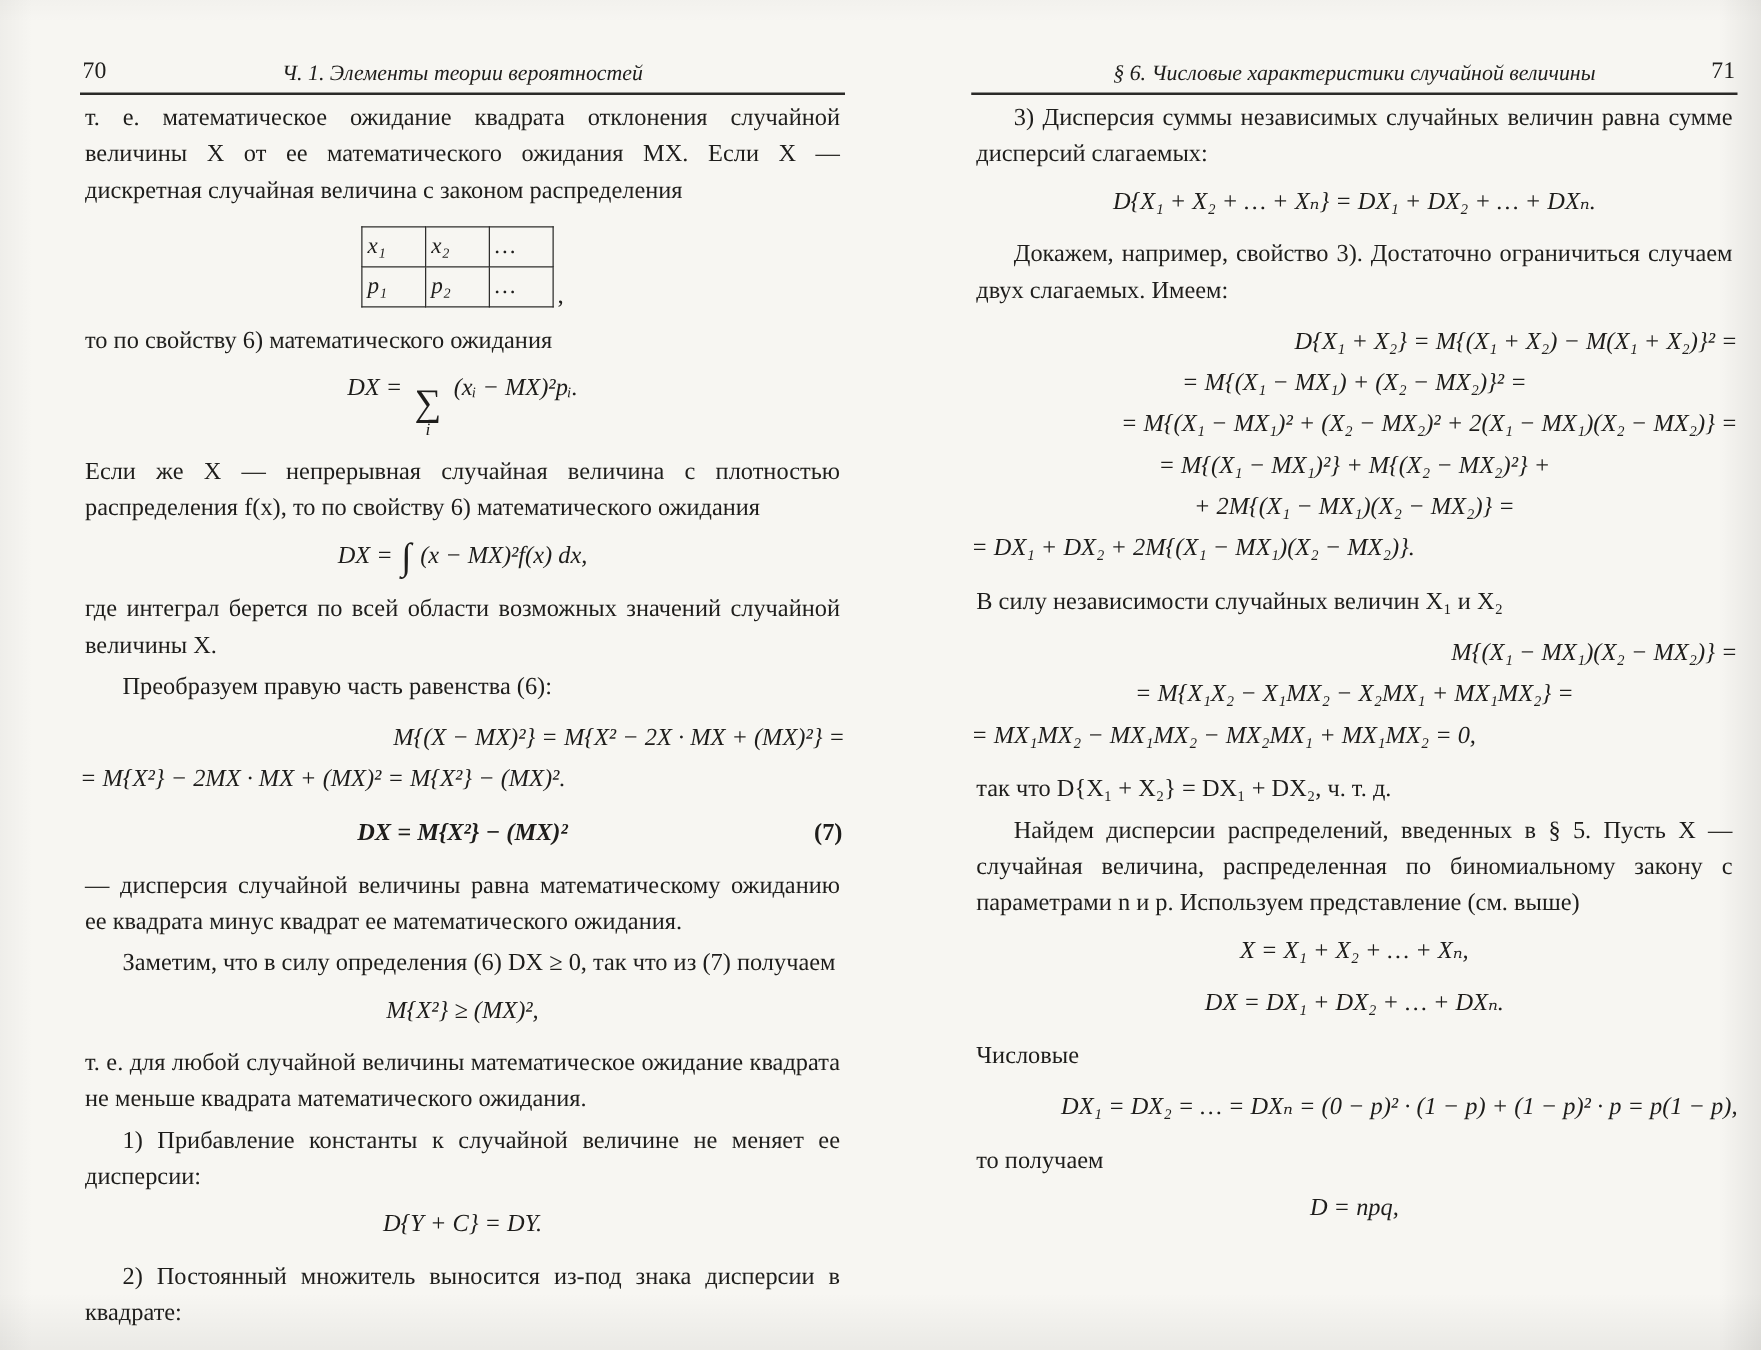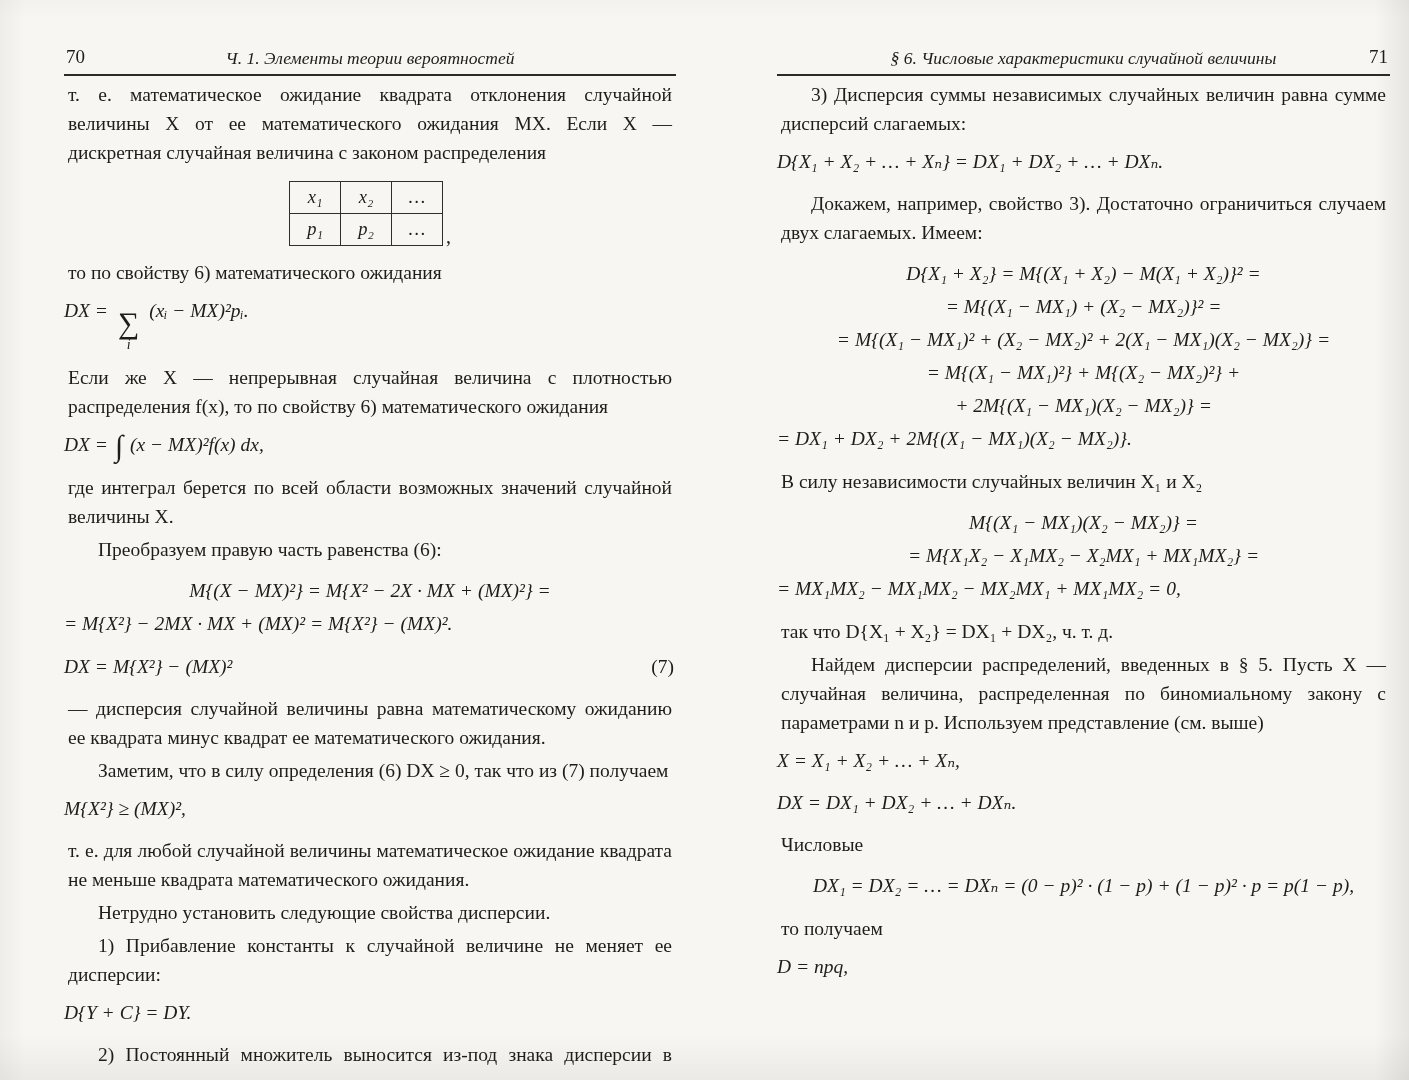"D{X₁ + X₂ + …" .formula { text-align: none -> center }
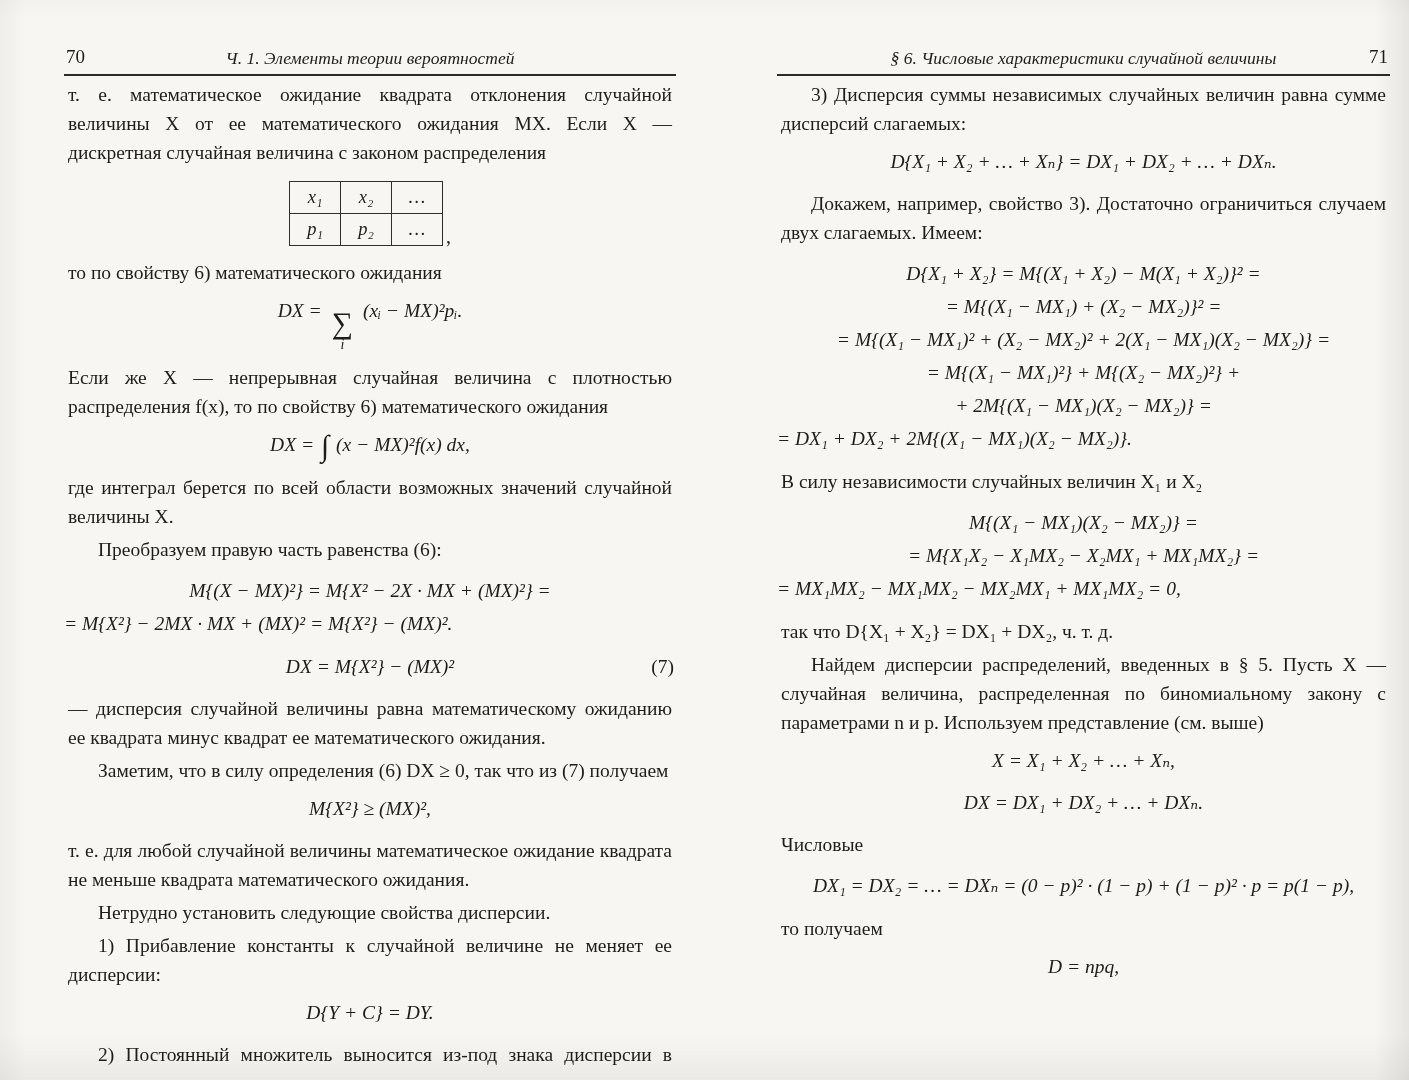"x₁" table.dist-table td { text-align: center -> left }
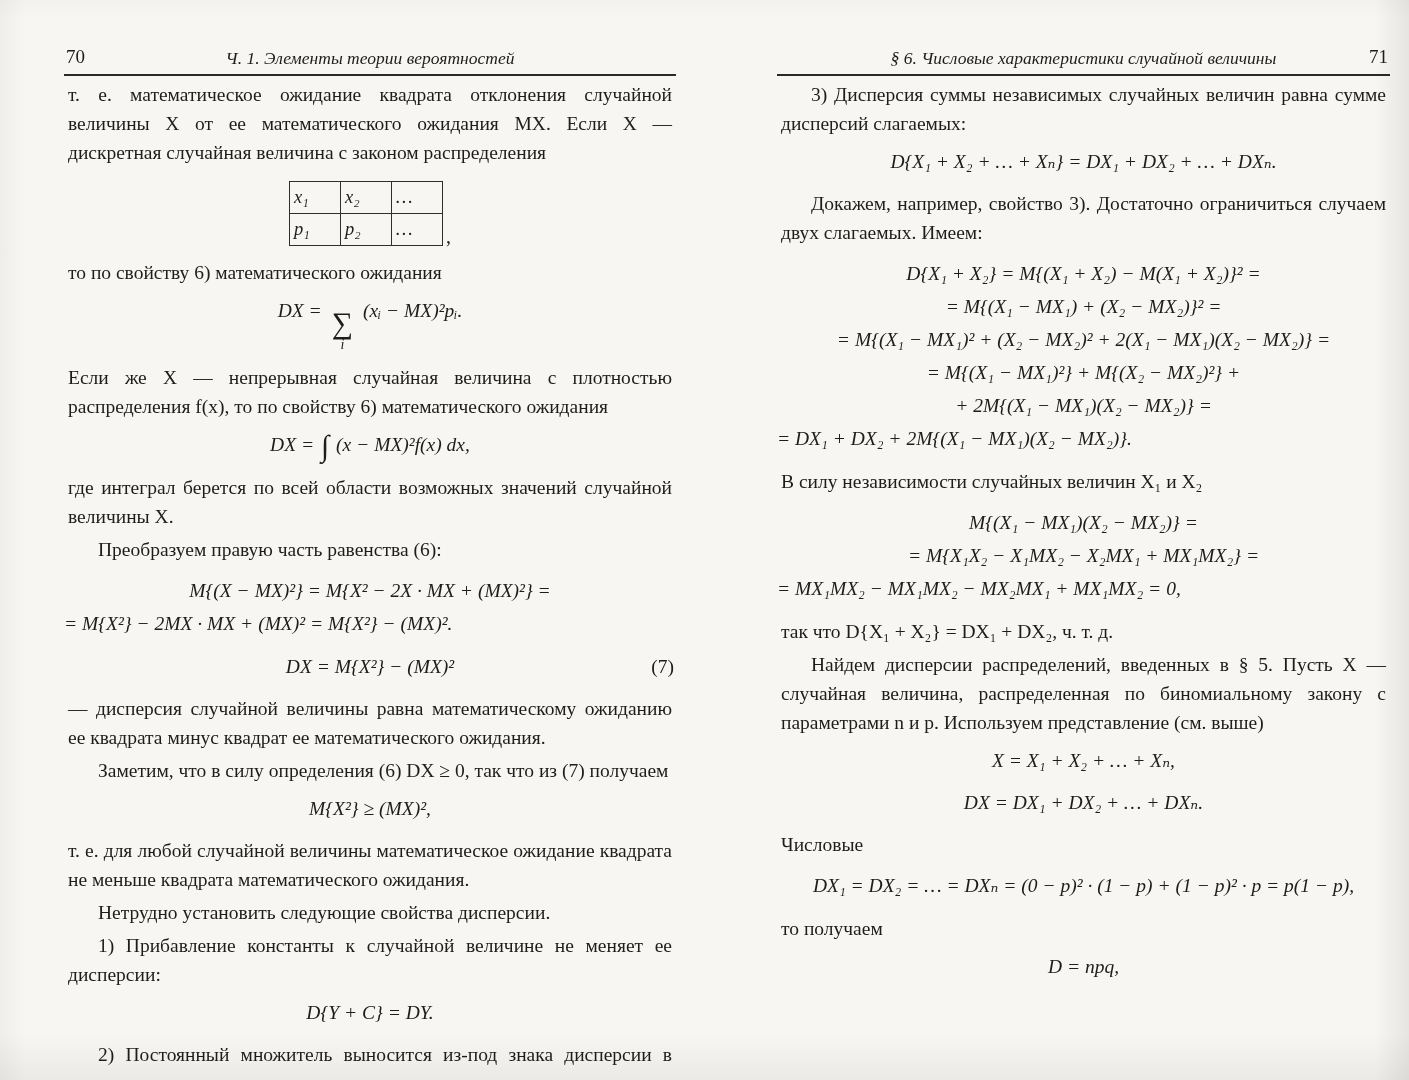"D{X₁ + X₂} = M{(X₁" .fl { text-align: center -> right }
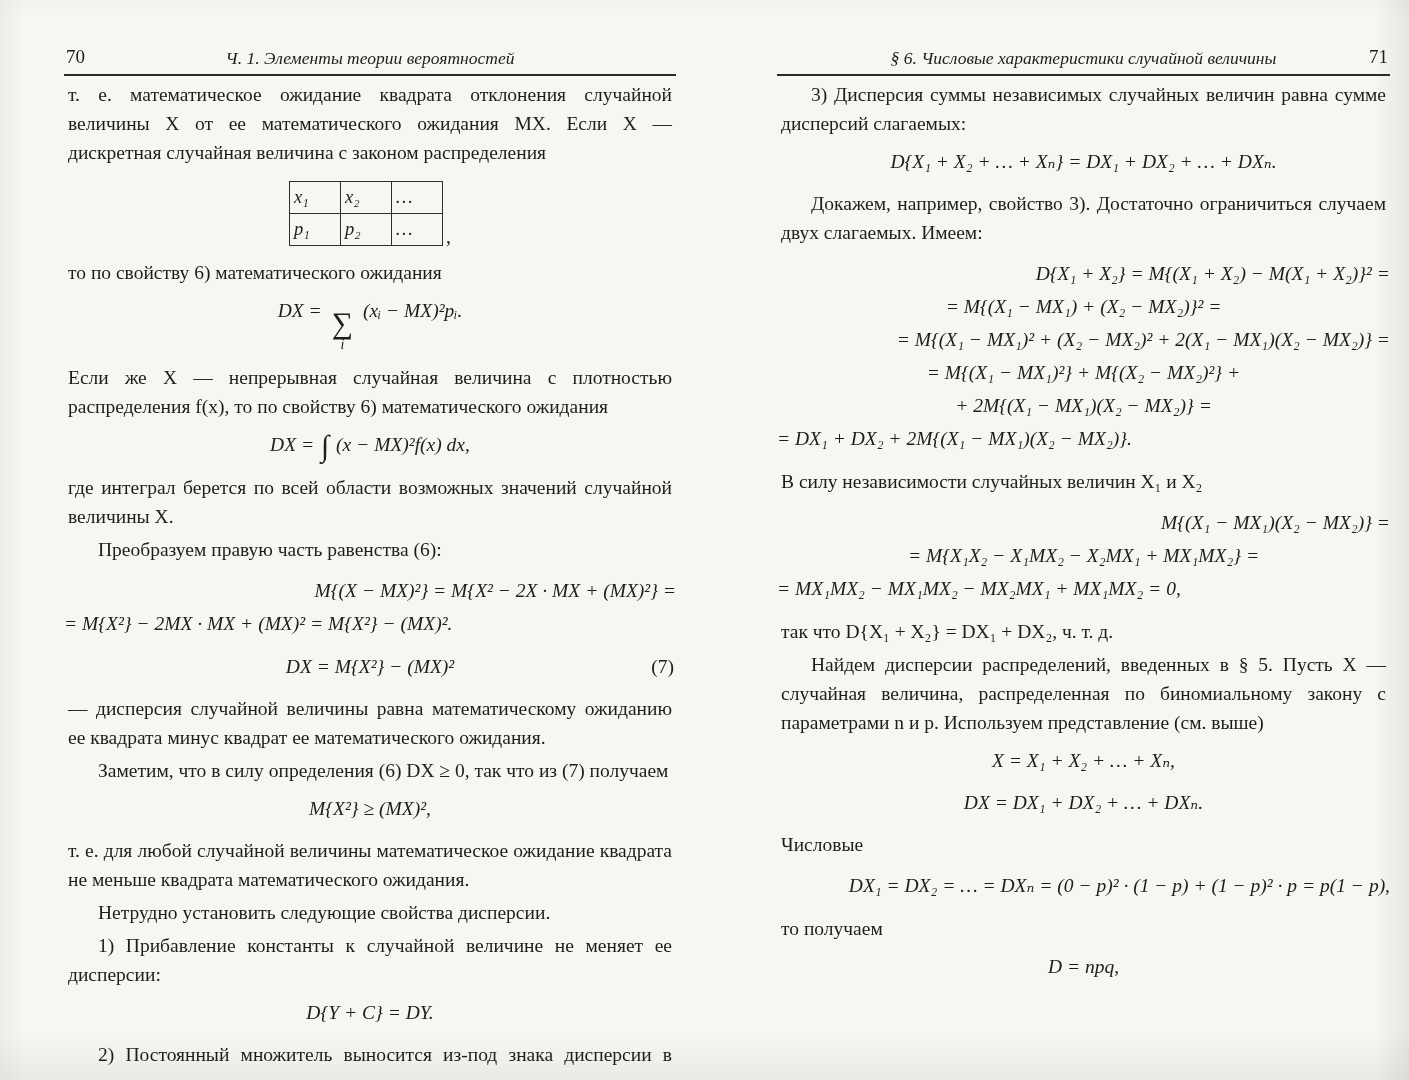"DX = M{X²} − (MX)²" .eq-with-no { font-weight: none -> bold }
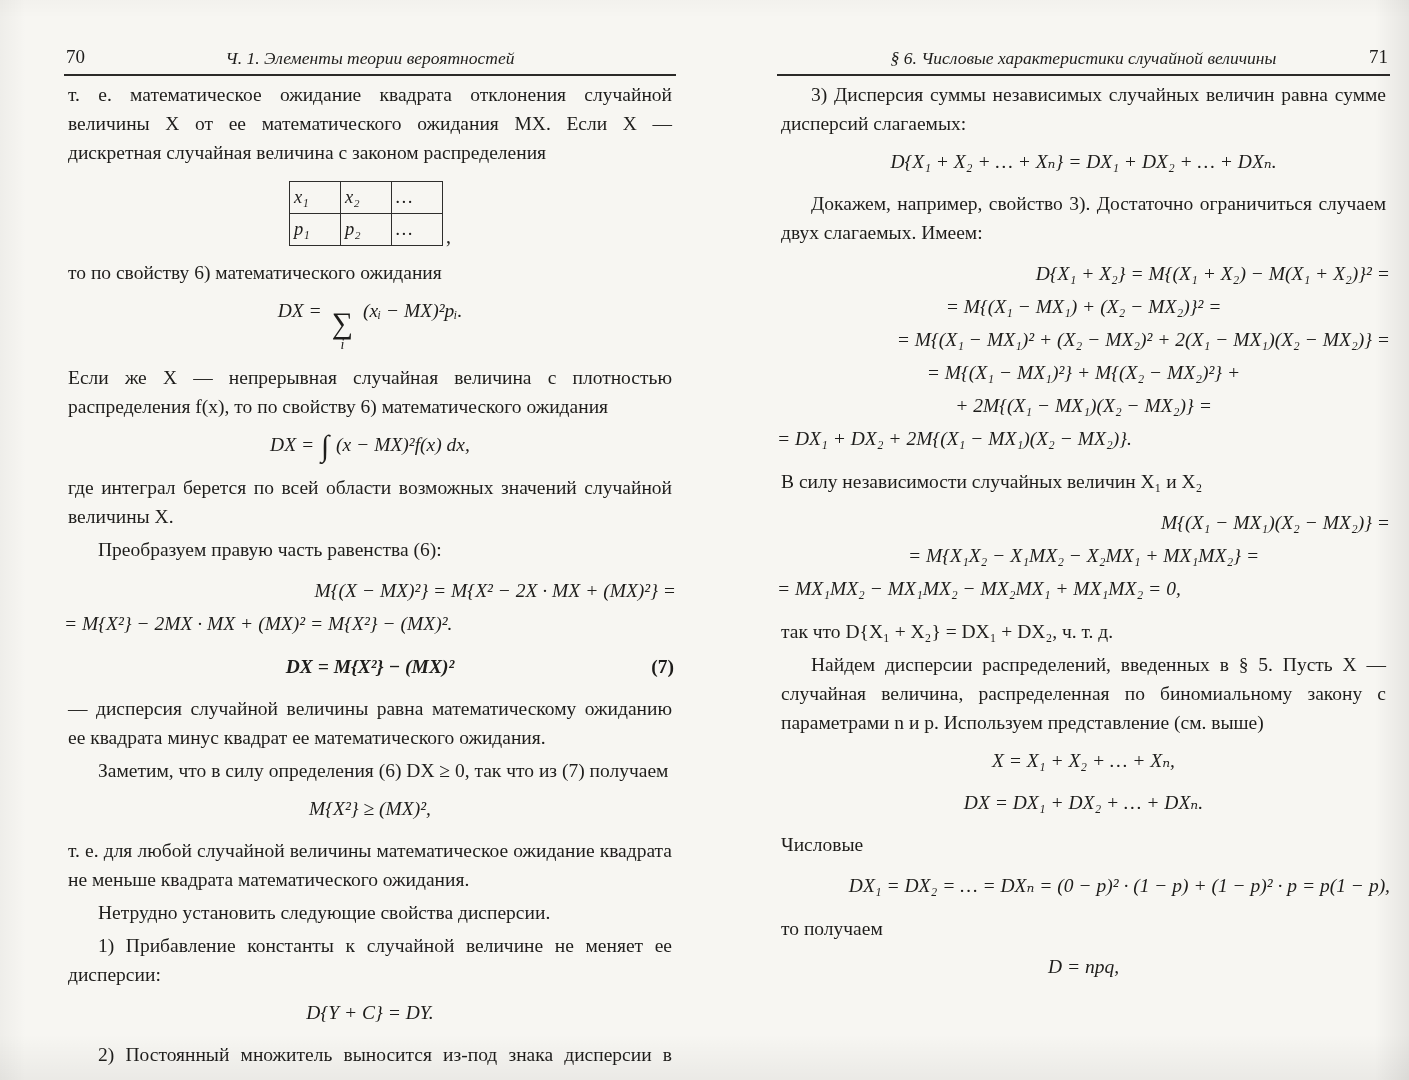"Нетрудно установить следующие свойства" p.para { html: <p>Нетрудно установить следующие свойства дисперсии.</p> -> none }
